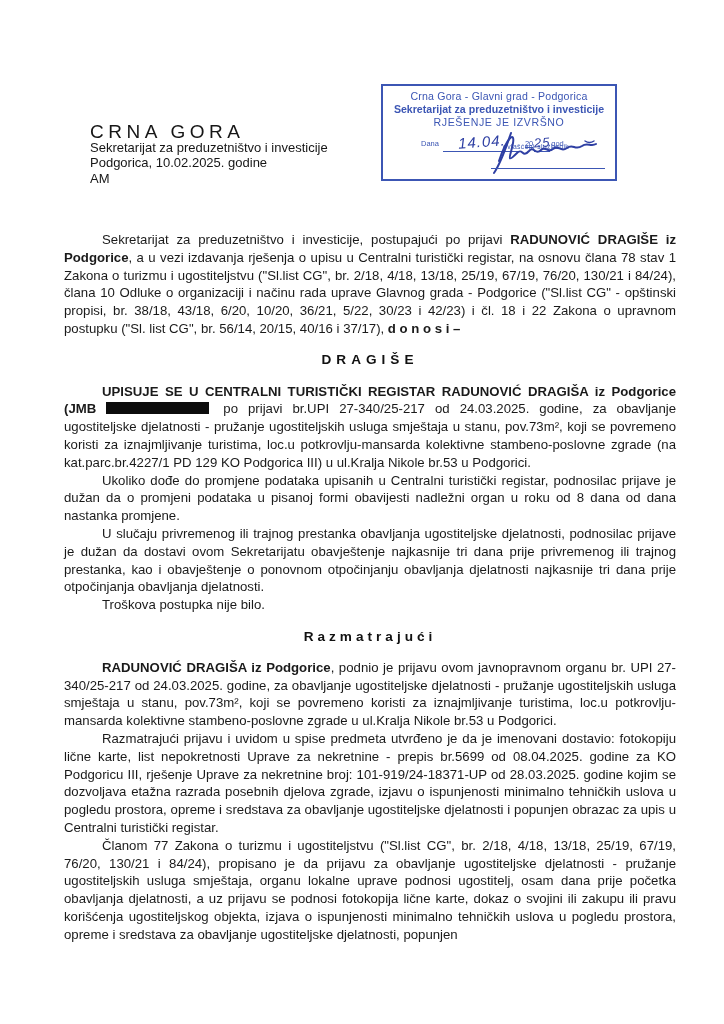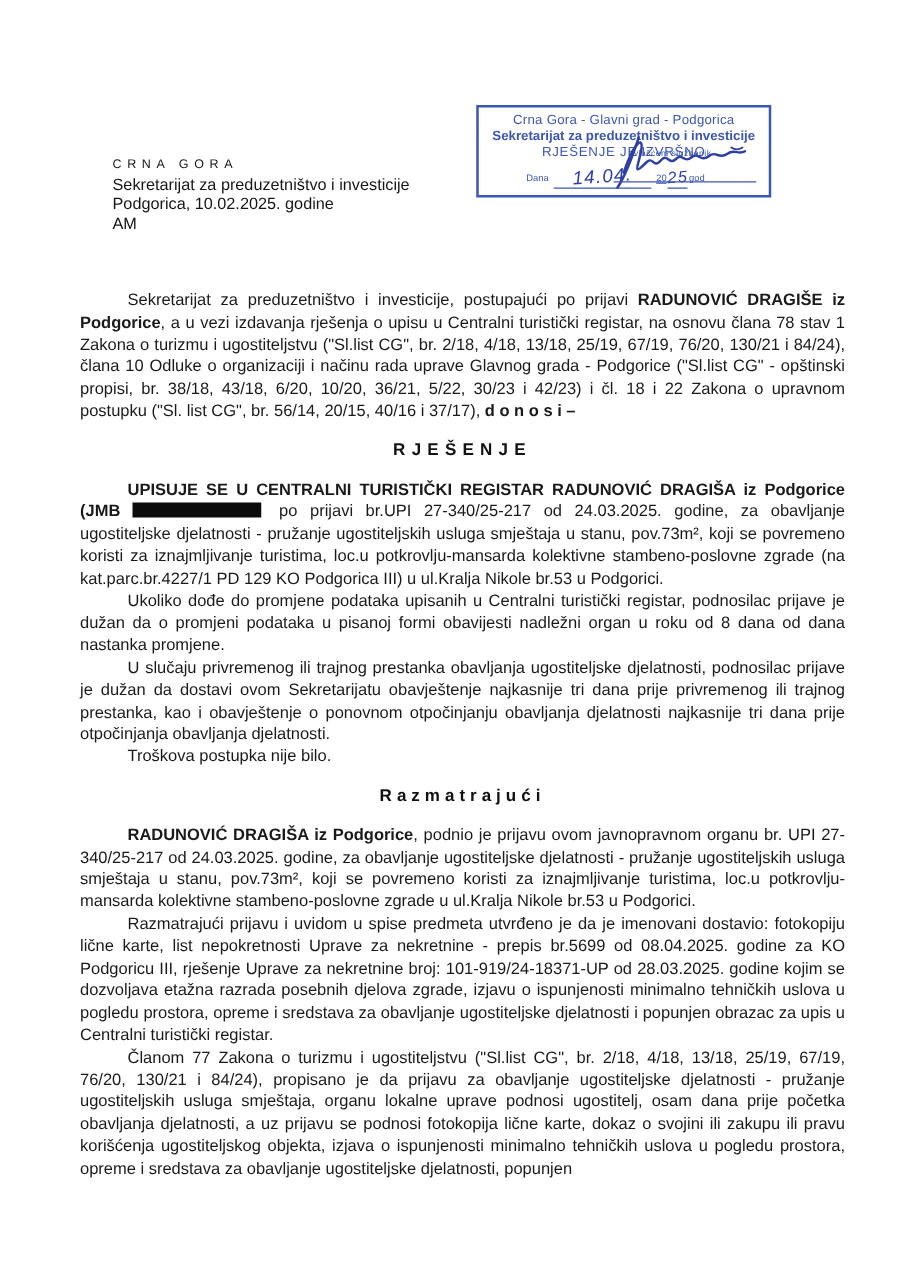"Crna Gora - Glavni grad" .stamp { height: 74px -> 97px }
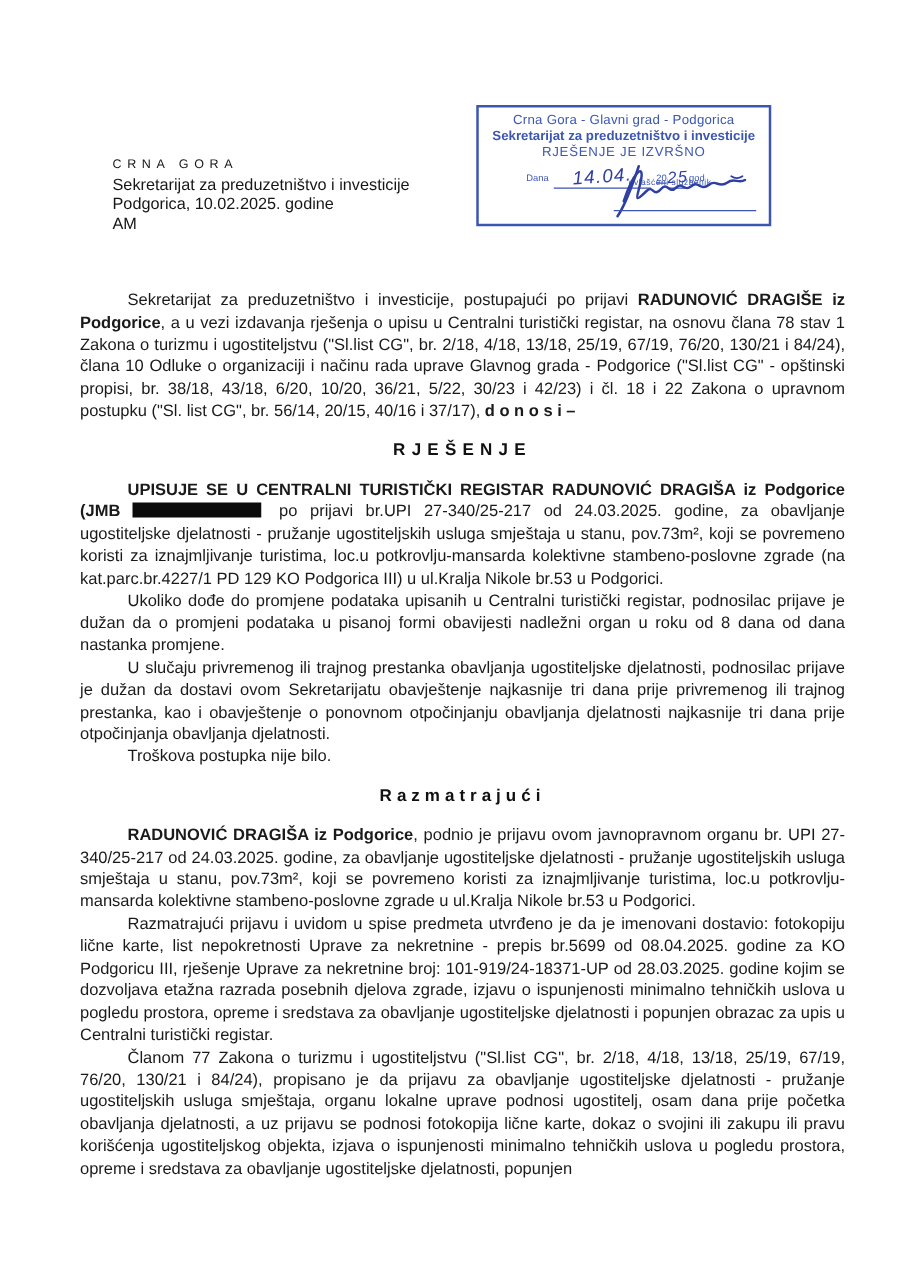"CRNA GORA" .issuer .country { font-size: 10px -> 19px }
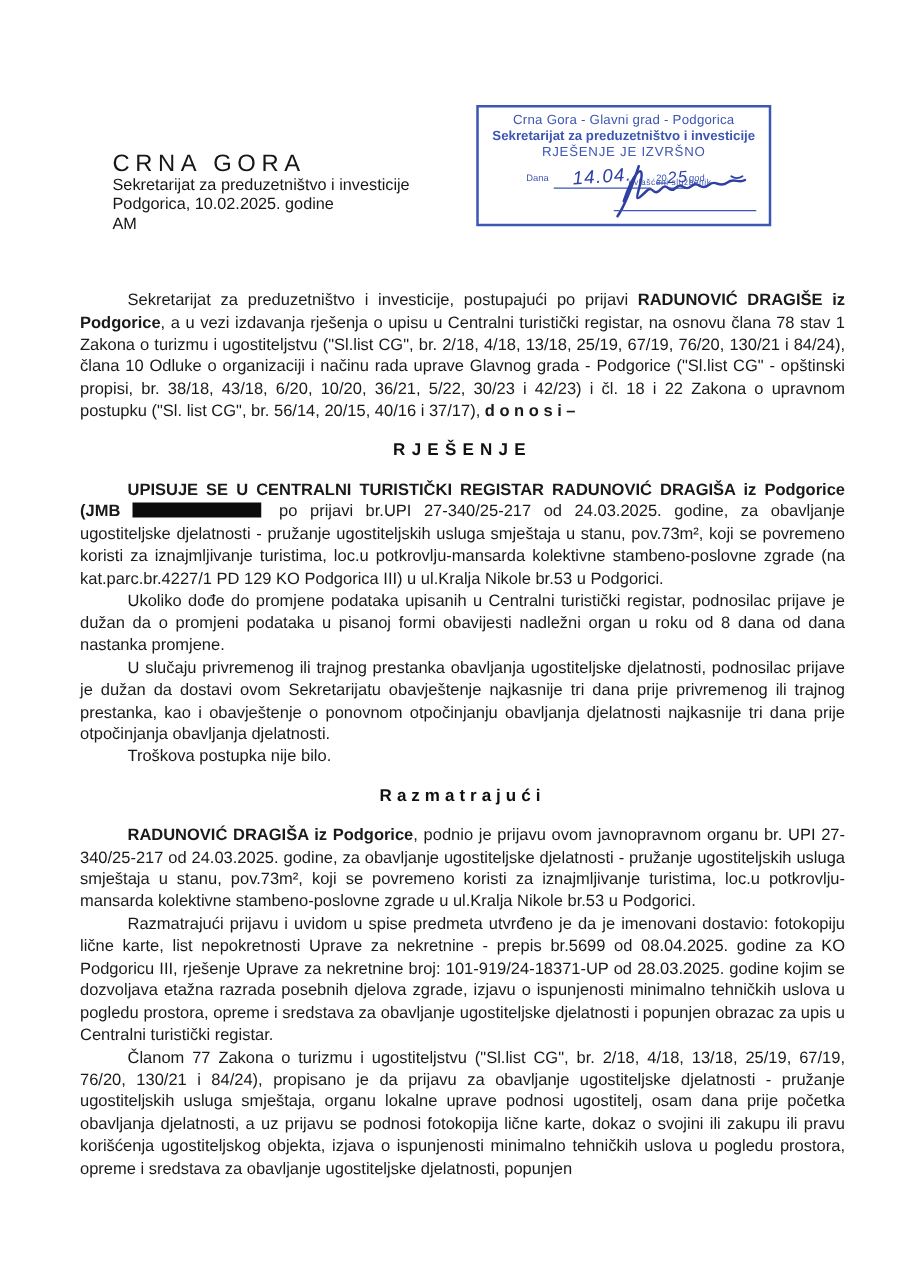"RJEŠENJE" h2.centerhead { text: RJEŠENJE -> DRAGIŠE }
